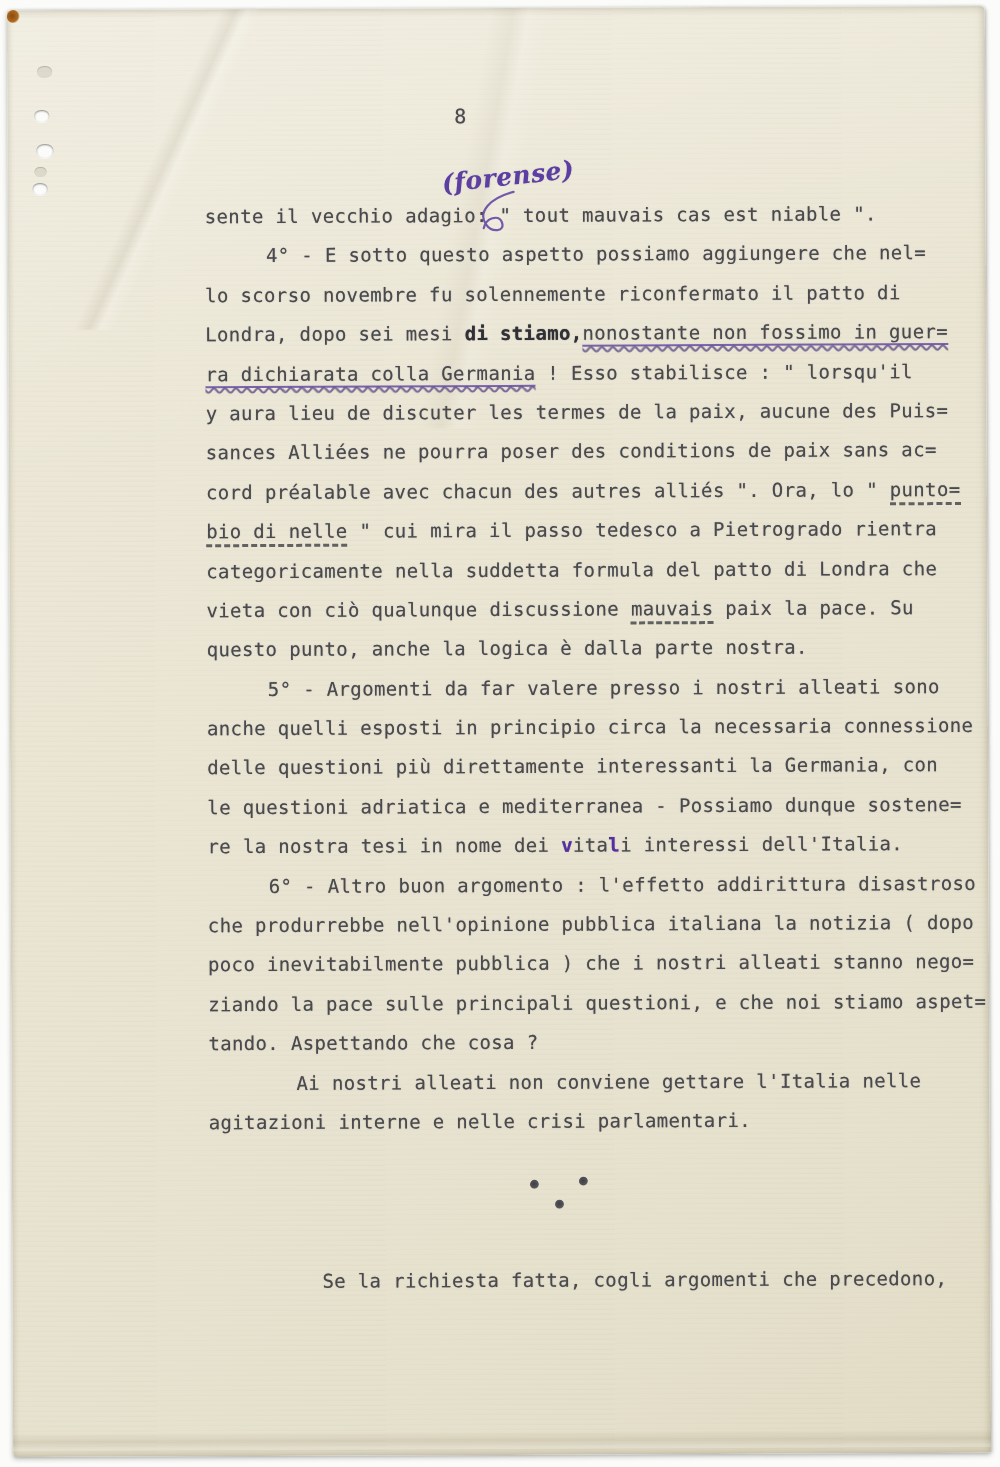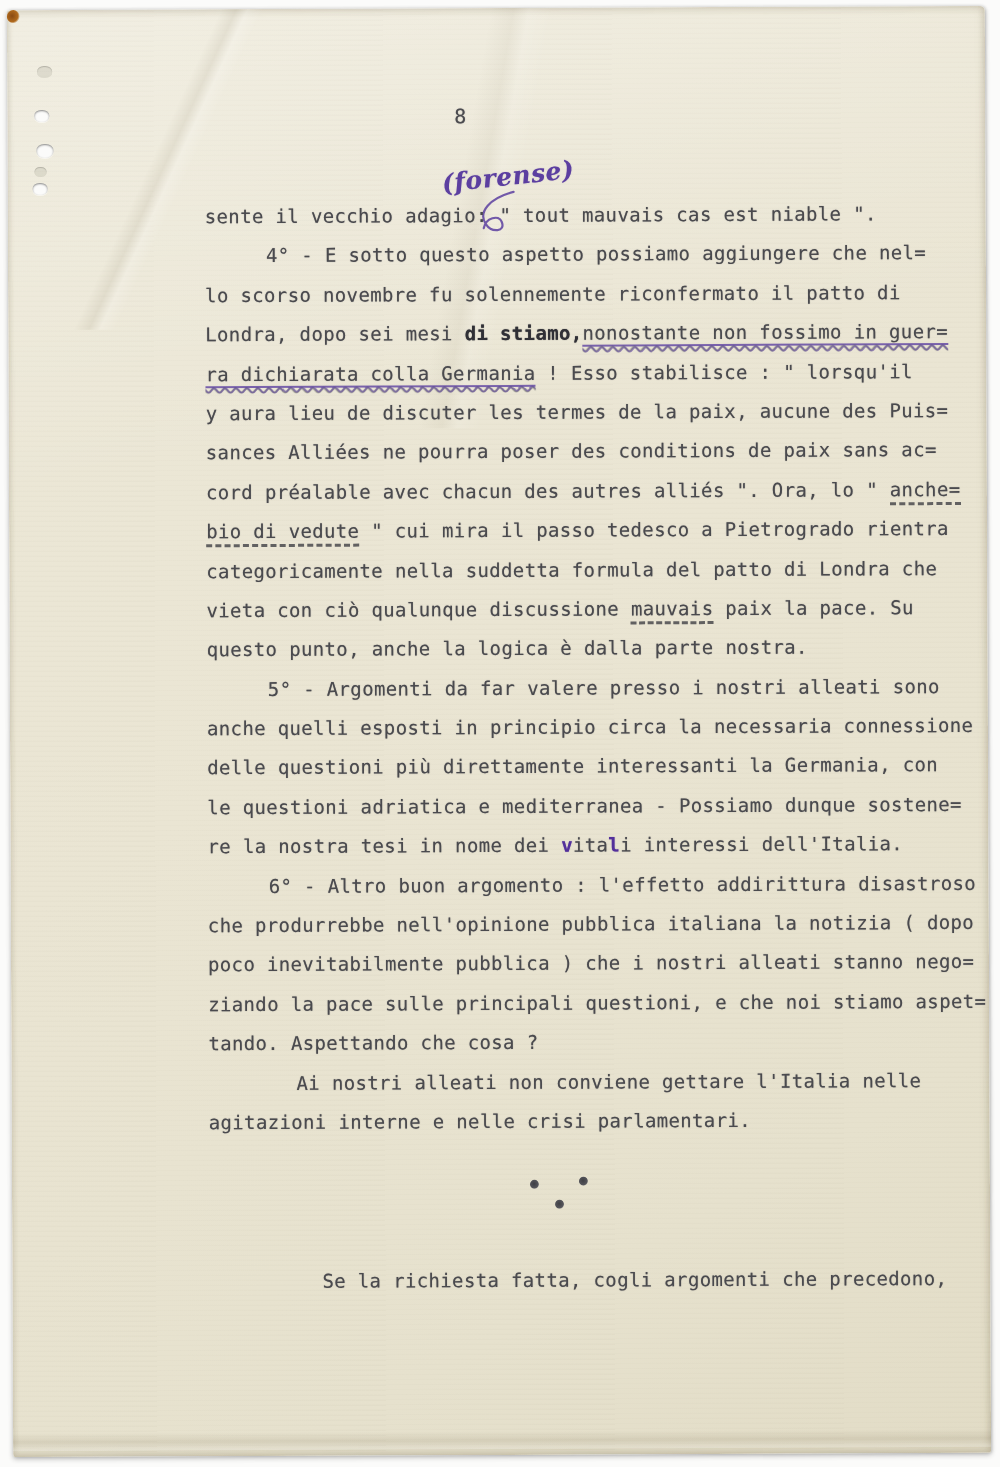"anche=" span.dash-underline { text: anche -> punto }
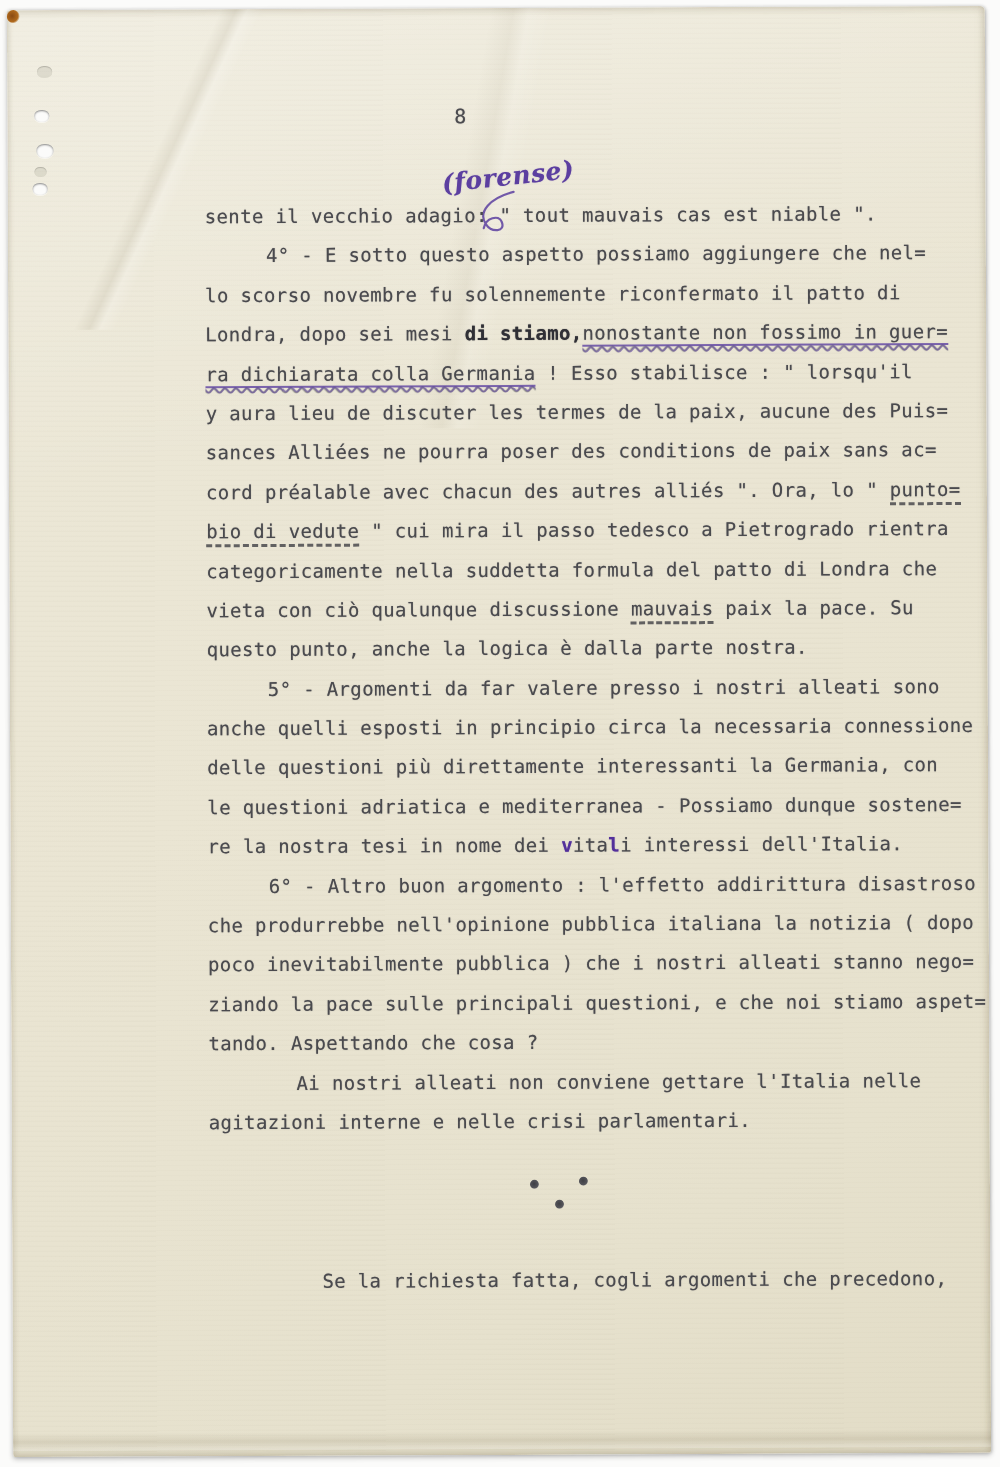"bio di vedute" span.dash-underline { text: vedute -> nelle }
